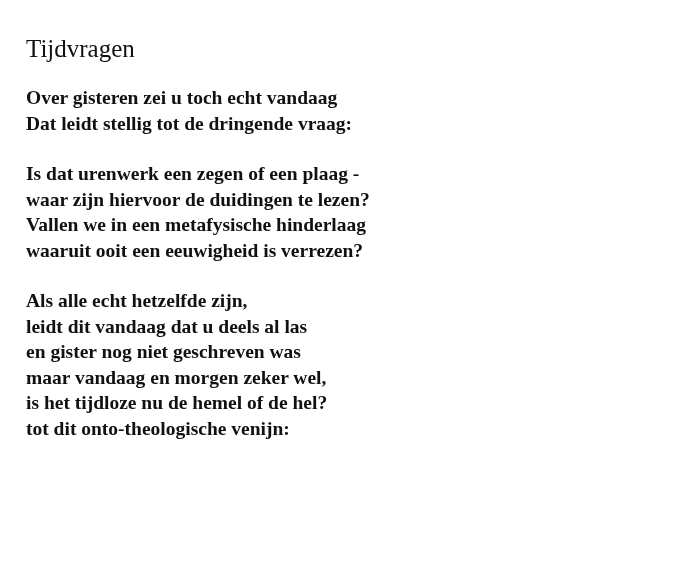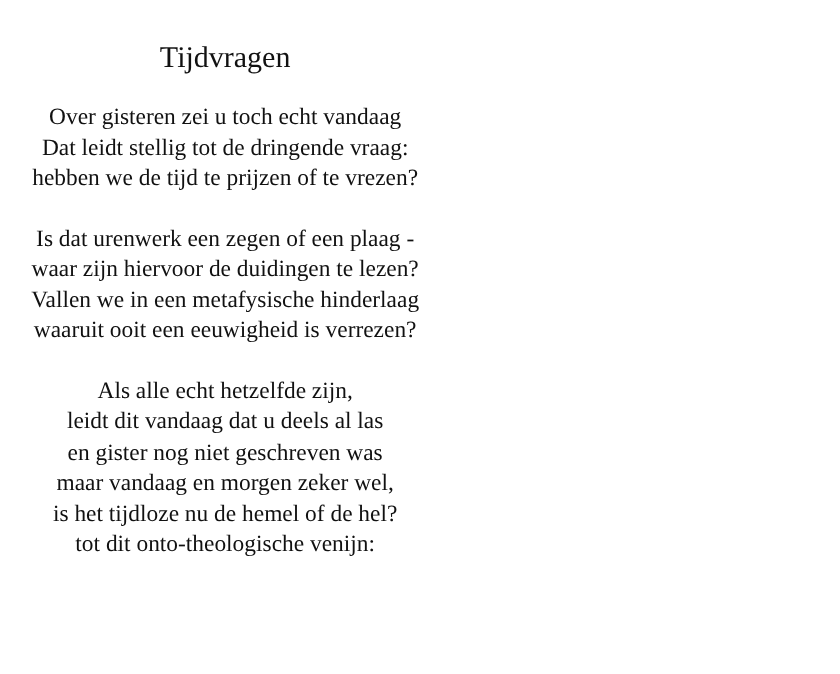"Tijdvragen" .page { text-align: center -> none }
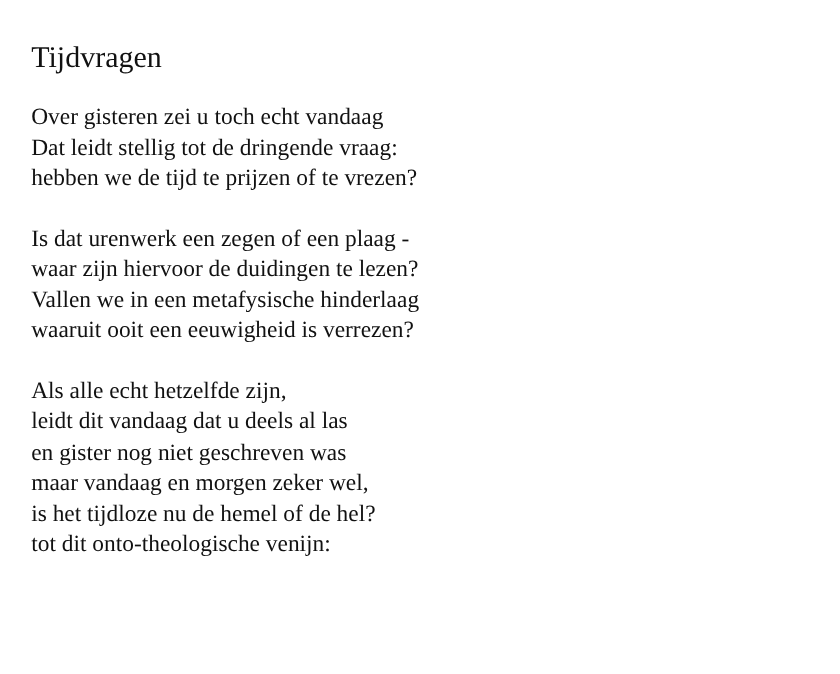"Over gisteren zei u toch" .stanza { font-weight: none -> bold }
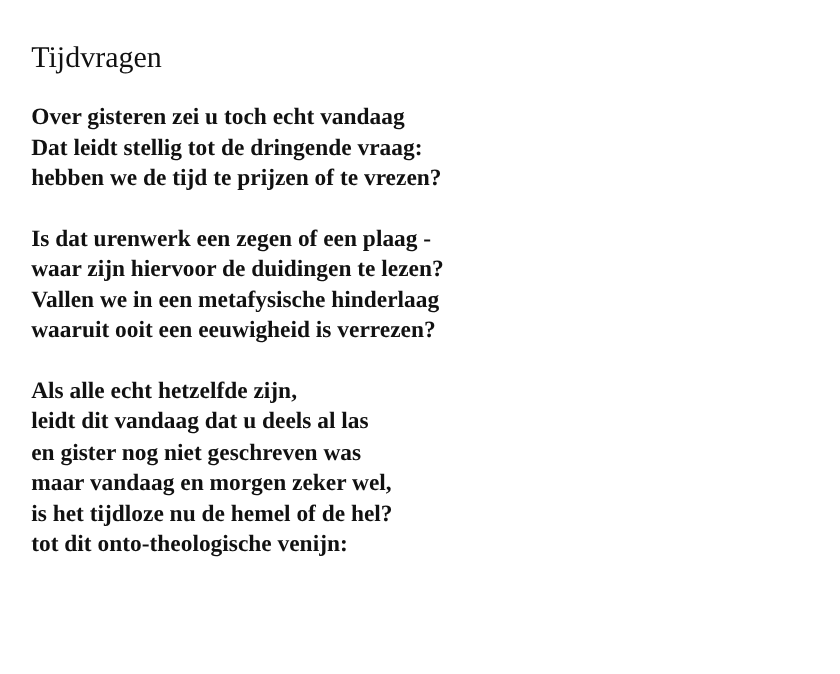"hebben we de tijd te" span.line { html: <span>hebben we de tijd te prijzen of te vrezen?</span> -> none }
